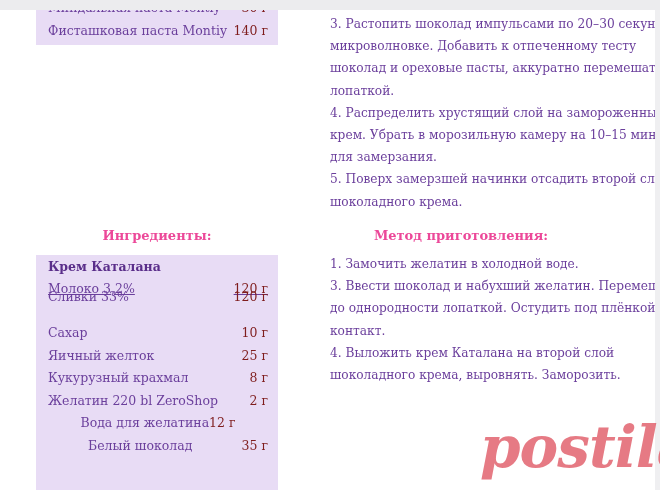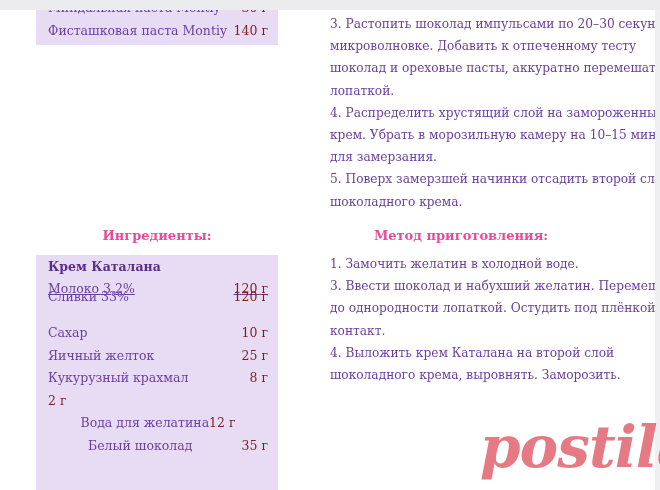"Желатин 220 bl ZeroShop" span.name { html: none -> <span>Желатин 220 bl ZeroShop</span> }
